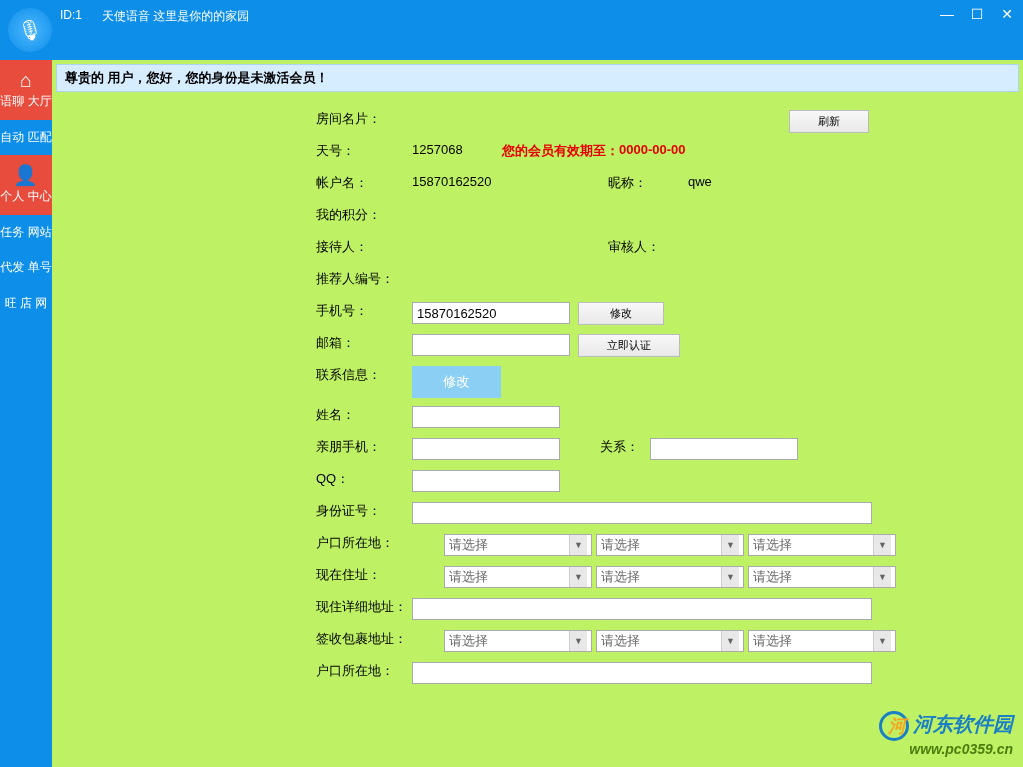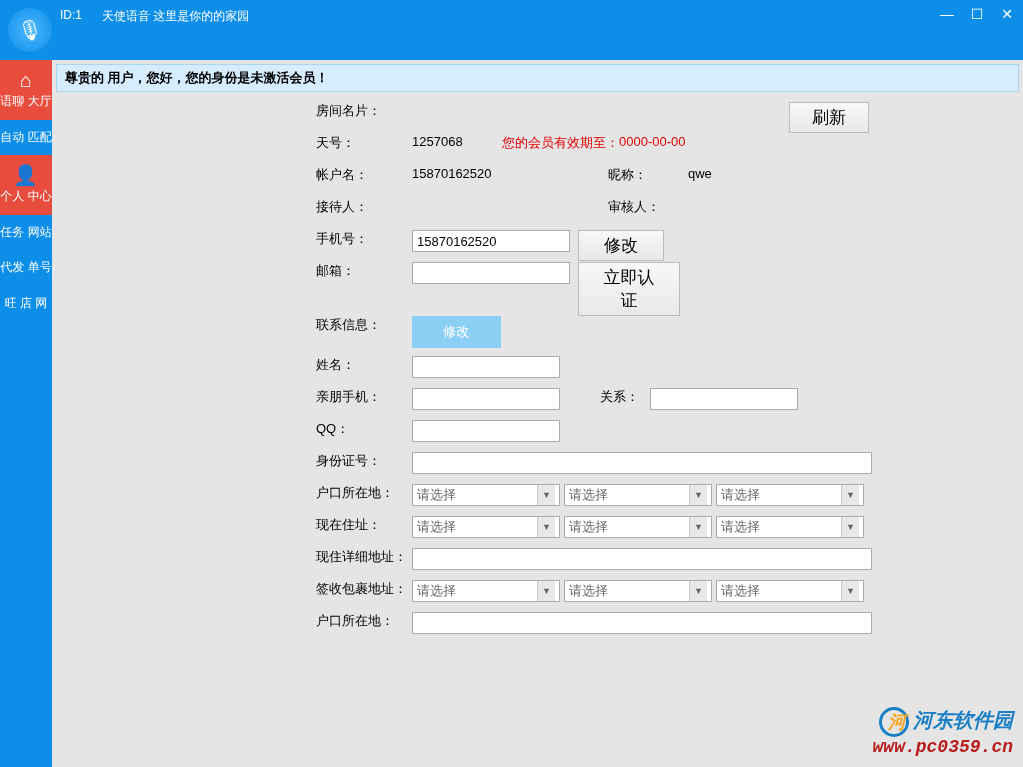"尊贵的 用户，您好，您的身份是未激活会员！" .content { background: #e5e5e5 -> #bef264; gap: none -> 8px }
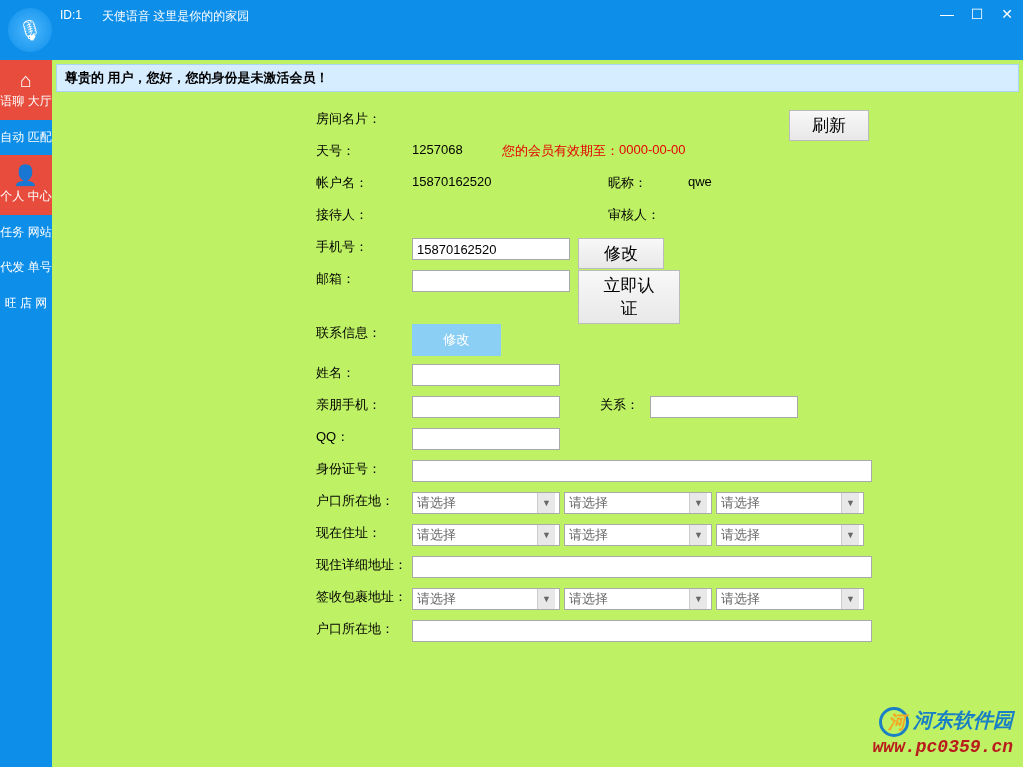"刷新" .btn { font-size: 17px -> 11px }
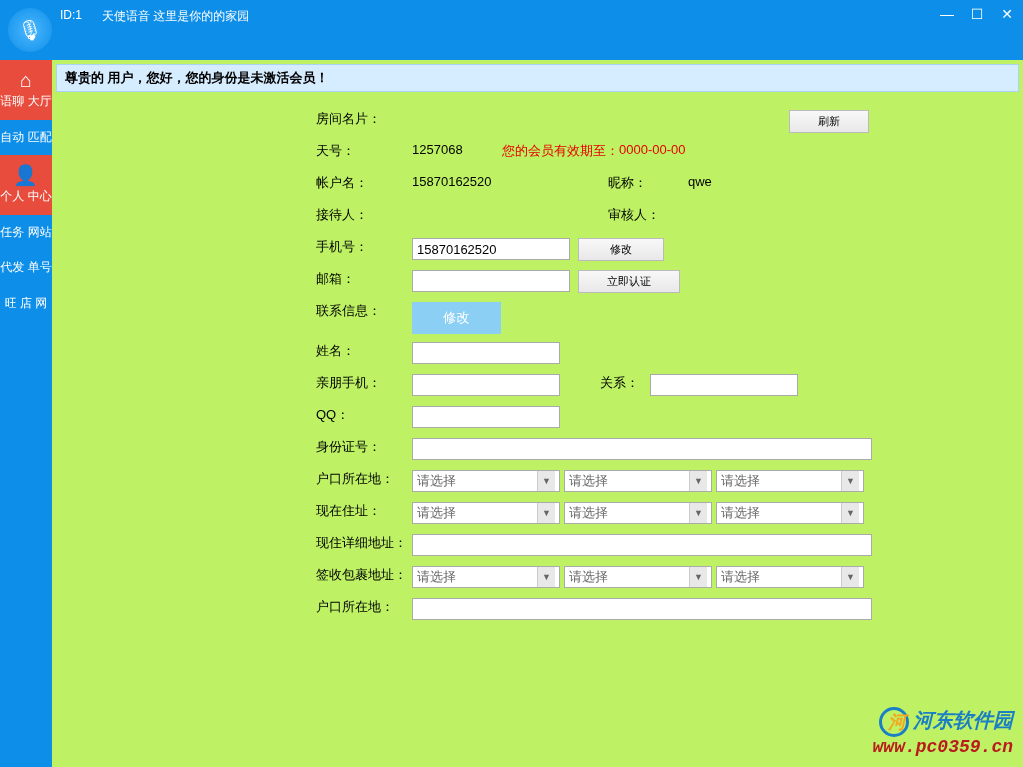"您的会员有效期至：" .red-text { font-weight: none -> bold }
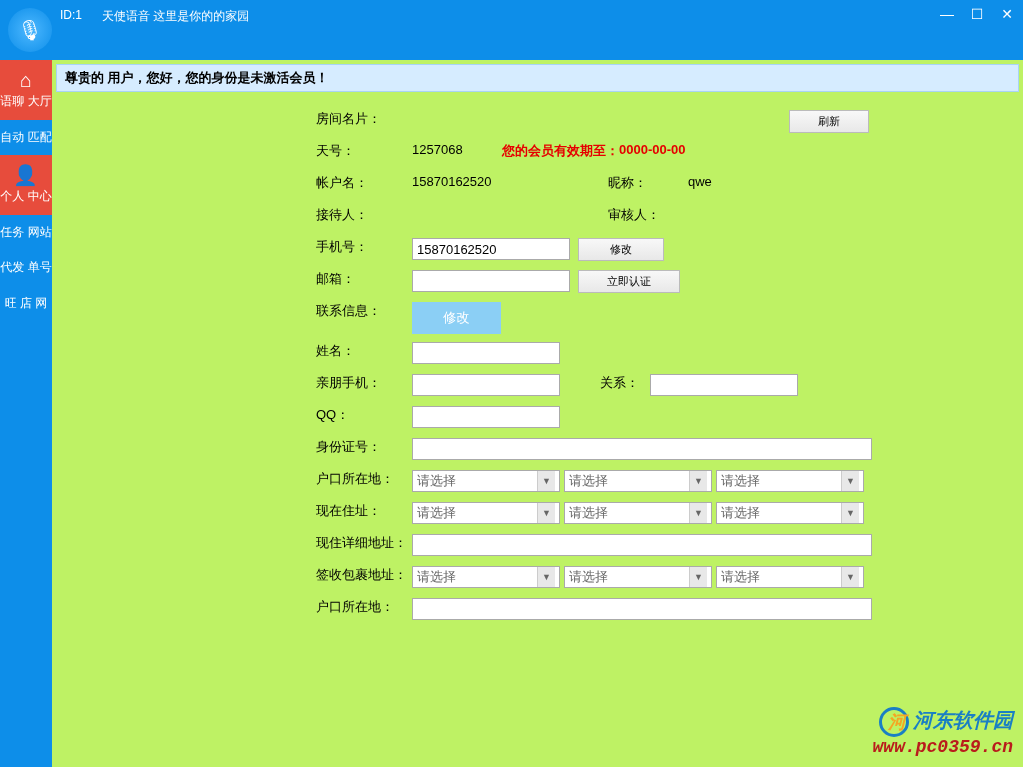"我的积分：" div.row2 { html: none -> <div> <span>我的积分：</span> </div> }
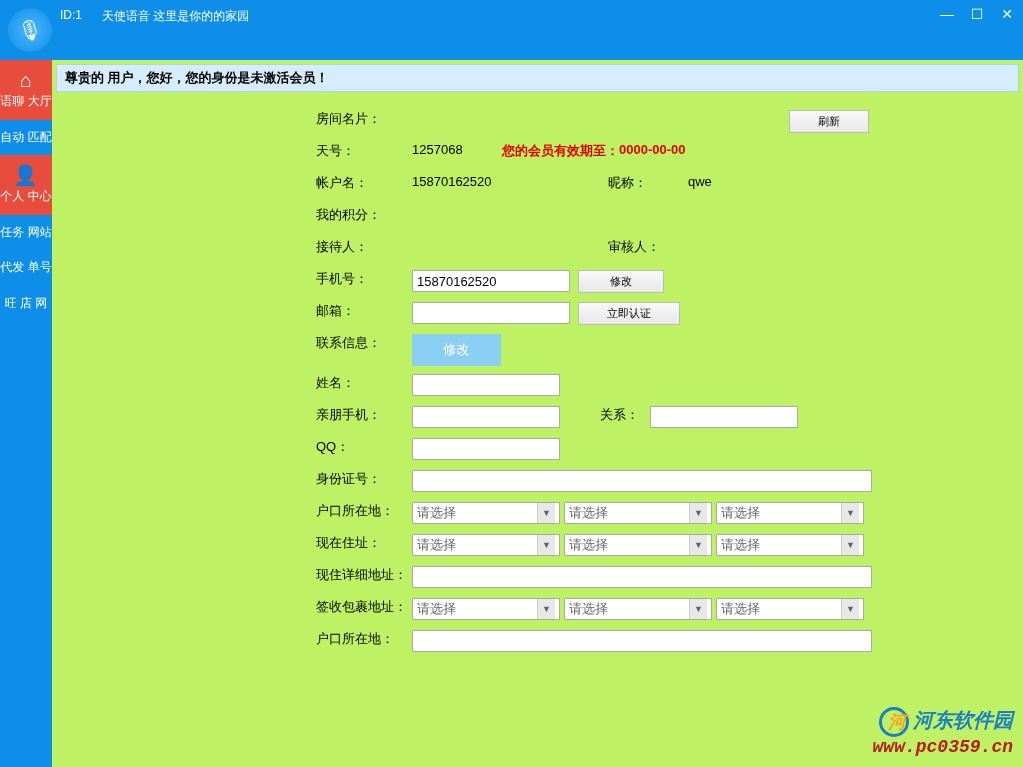"推荐人编号：" div.row2 { html: none -> <div> <span>推荐人编号：</span> </div> }
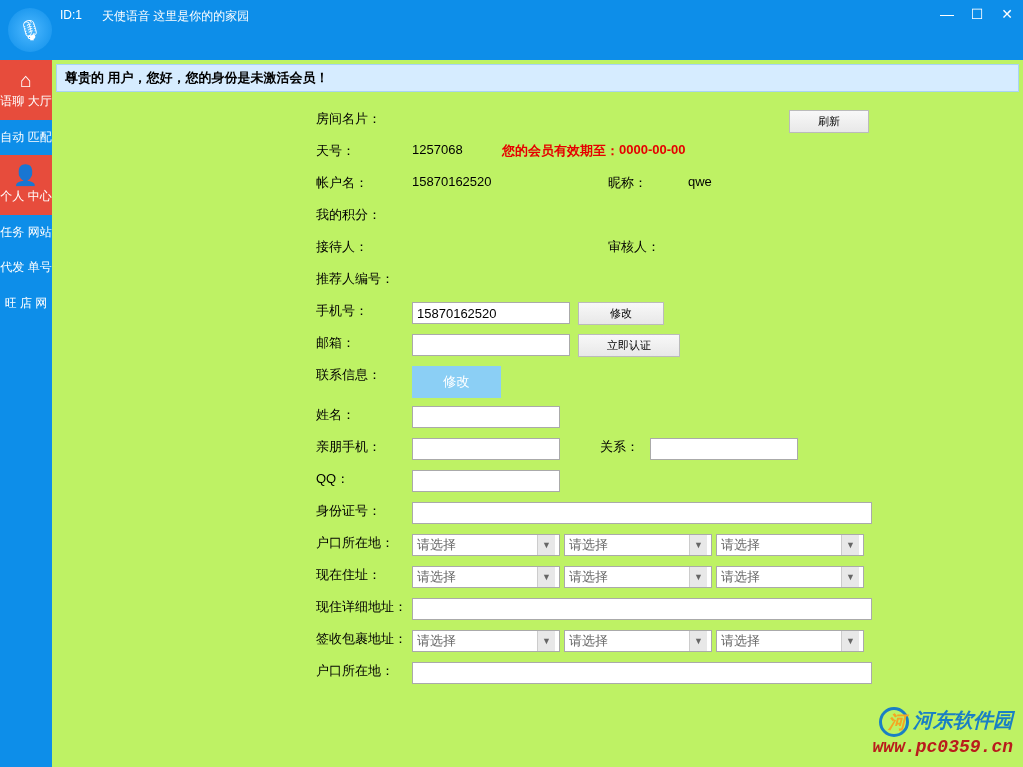"请选择" .triple { margin-left: none -> 32px }
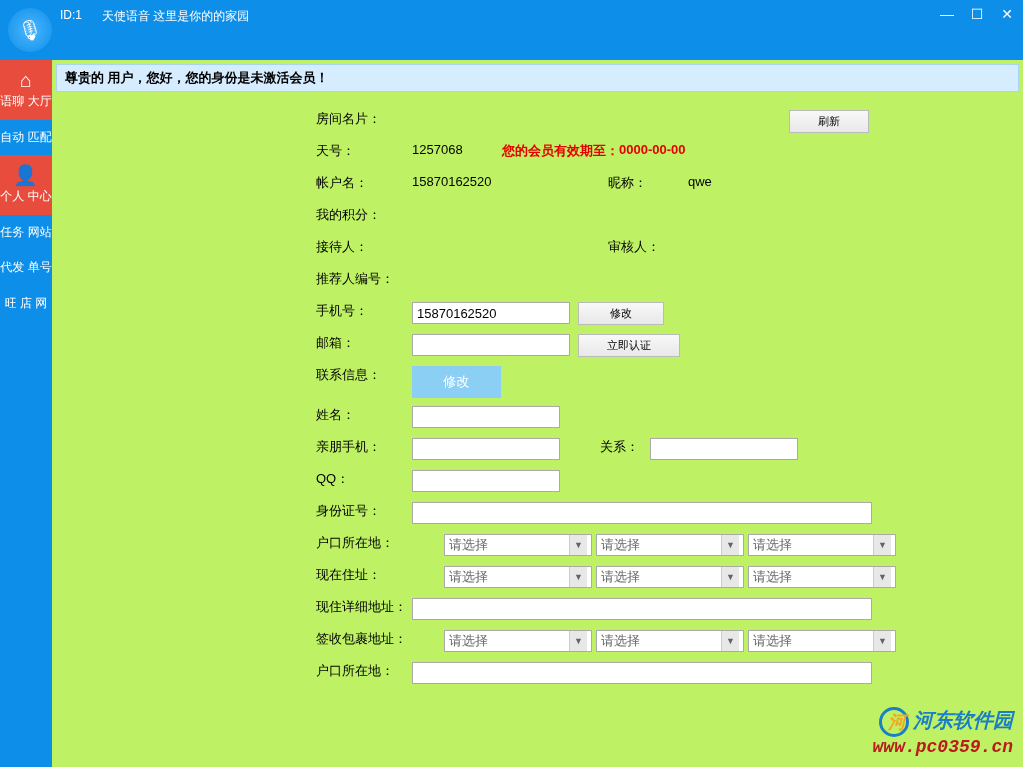"www.pc0359.cn" .watermark .url { color: #b91c1c -> #4d7c0f; font-family: Liberation Mono, monospace -> none; font-size: 18px -> 14px }
